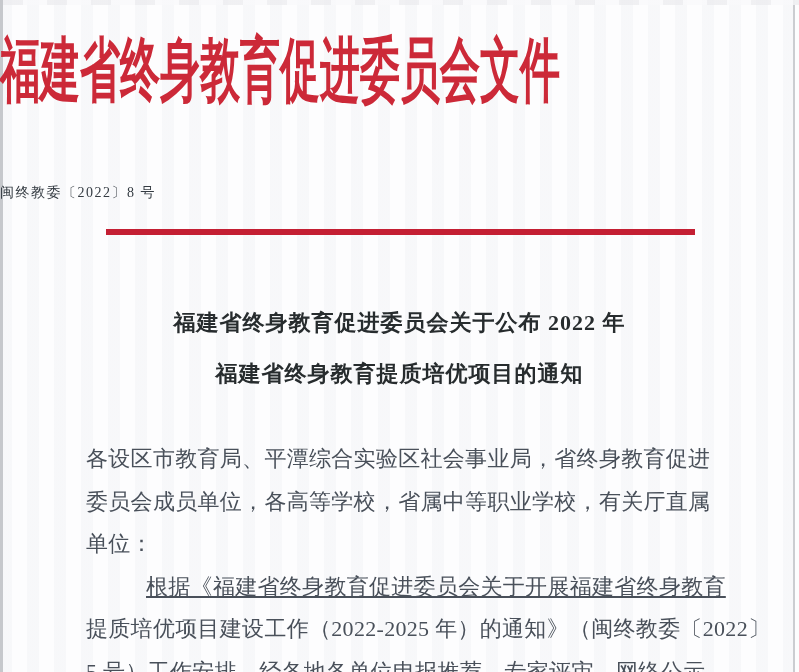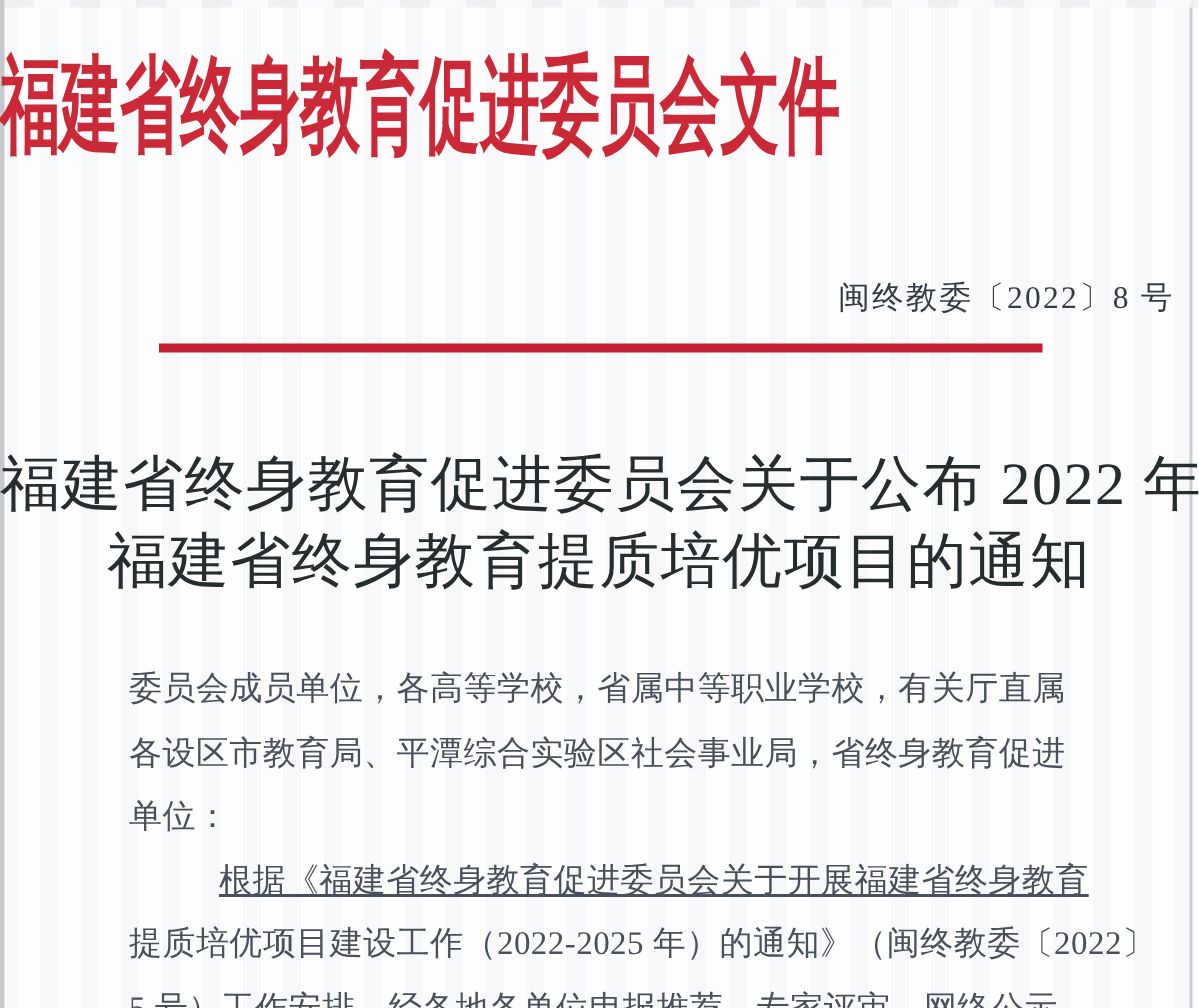"闽终教委〔2022〕8 号" .doc-number { font-size: 21px -> 14px; right: 16px -> 4px; text-align: right -> left }
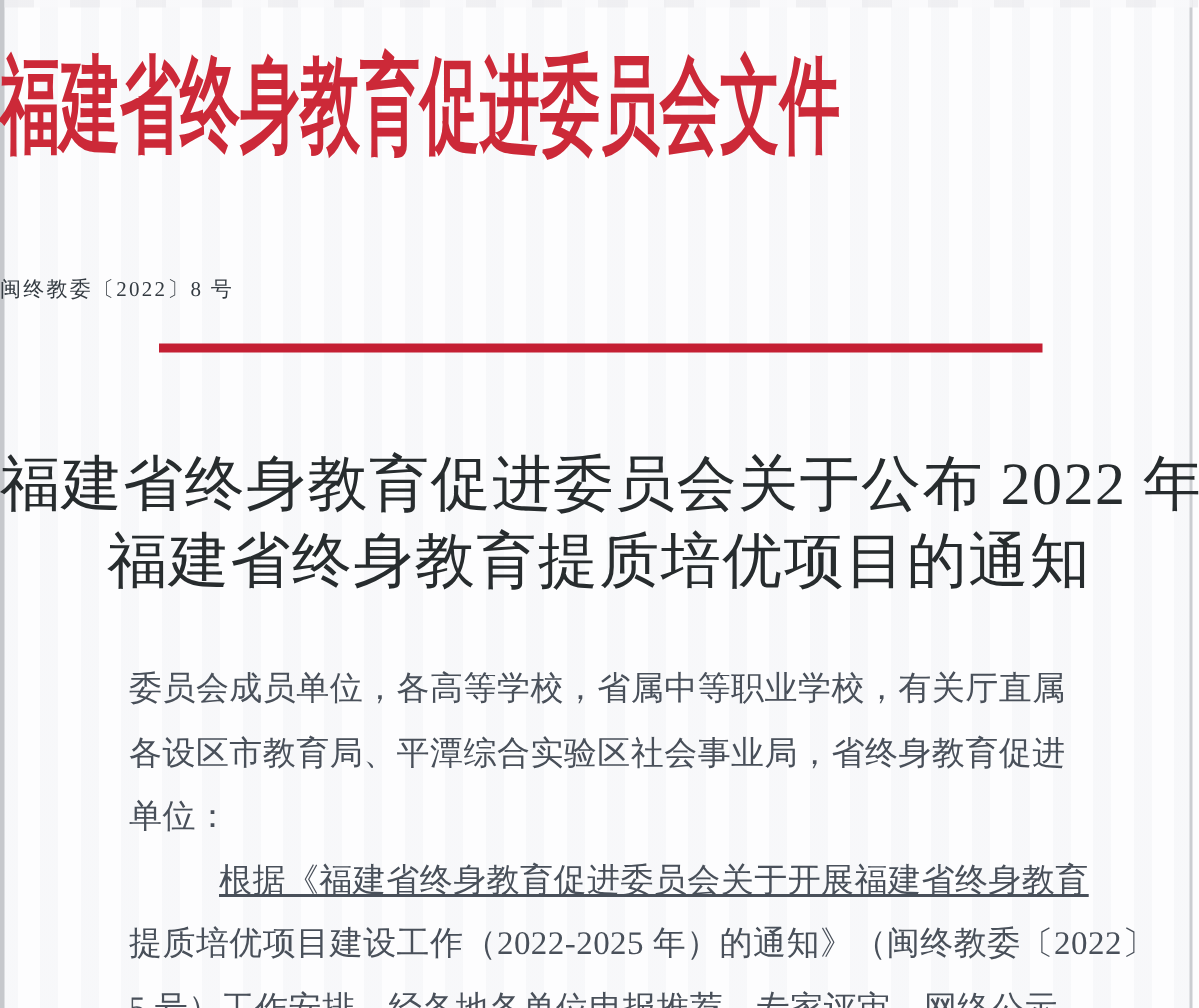"福建省终身教育促进委员会关于公布 2022 年" .doc-title { font-size: 40px -> 22px; font-weight: 400 -> 700 }
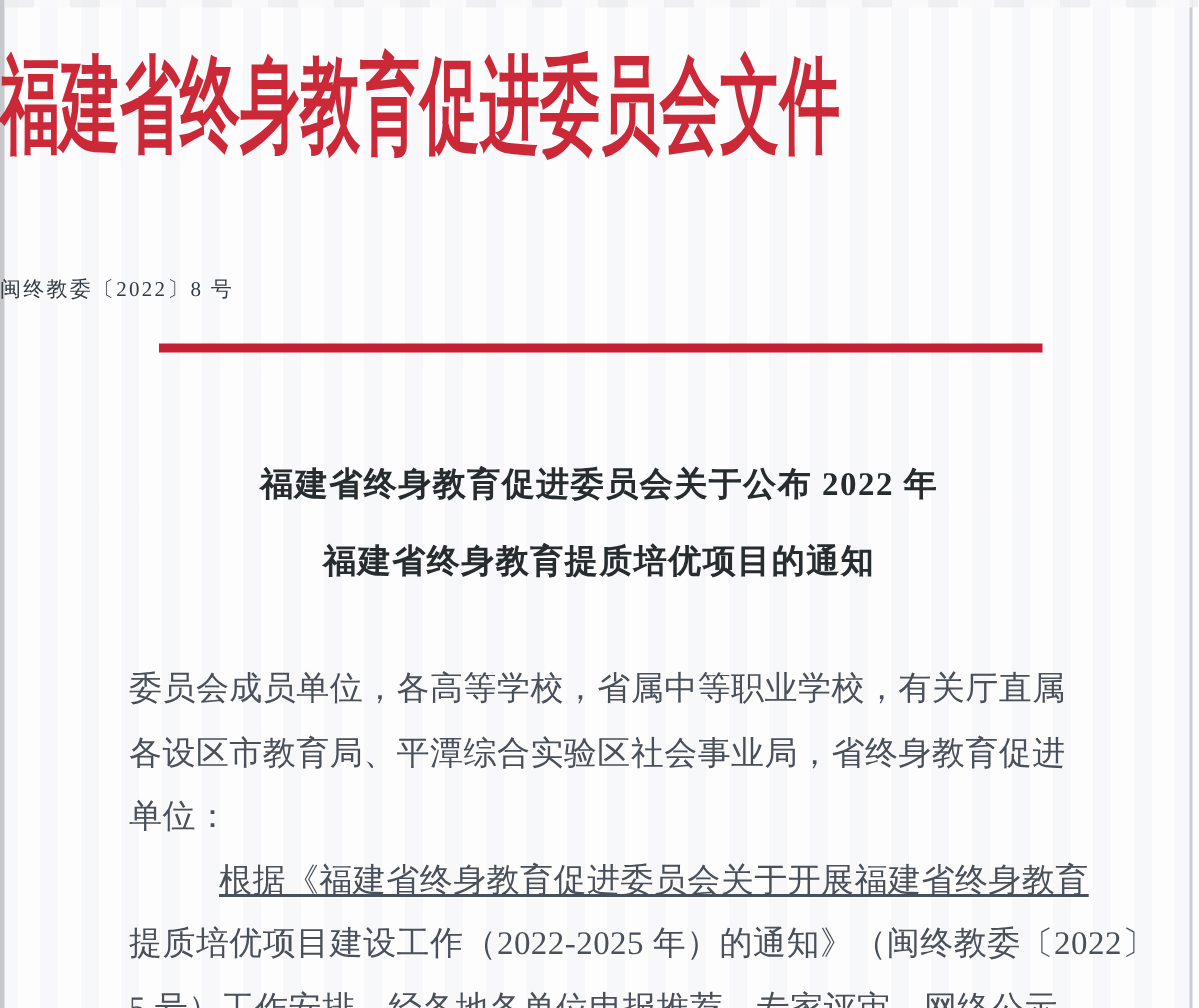"委员会成员单位，各高等学校，省属中等职业学校，有关厅直属" div.line { order: before "各设区市教育局、平潭综合实验区社会事业局，省终身教育促进" -> after "各设区市教育局、平潭综合实验区社会事业局，省终身教育促进" }
